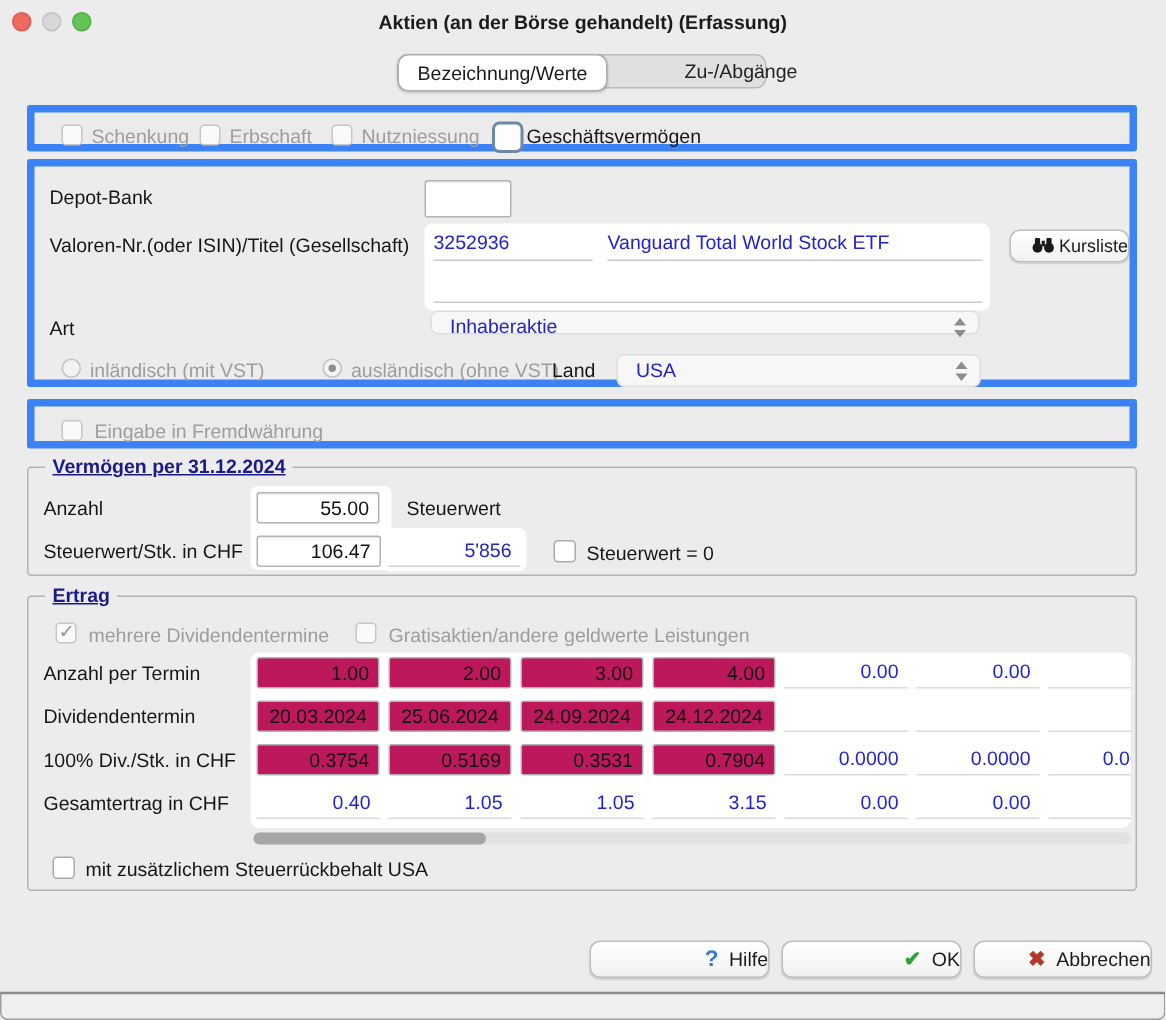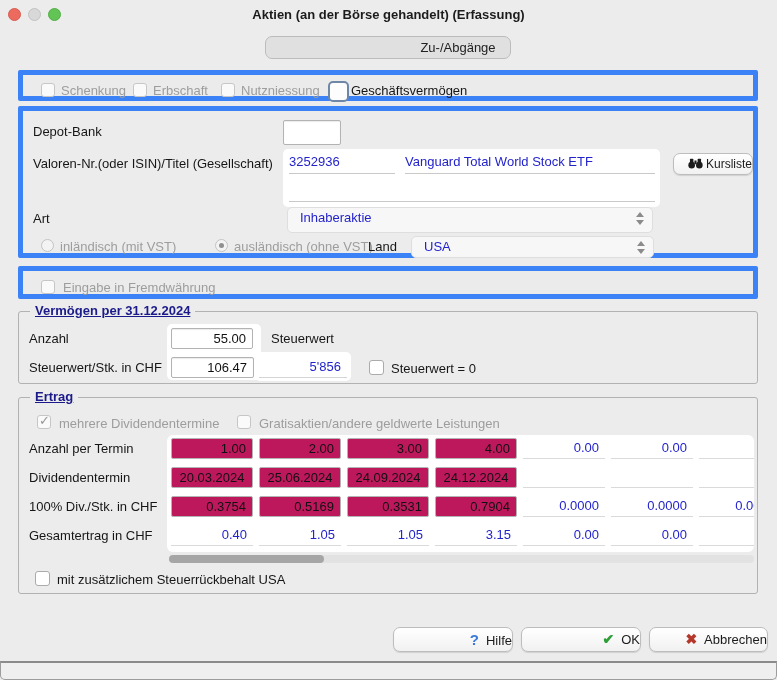"Bezeichnung/Werte" div.abs { html: none -> <div>Bezeichnung/Werte</div> }
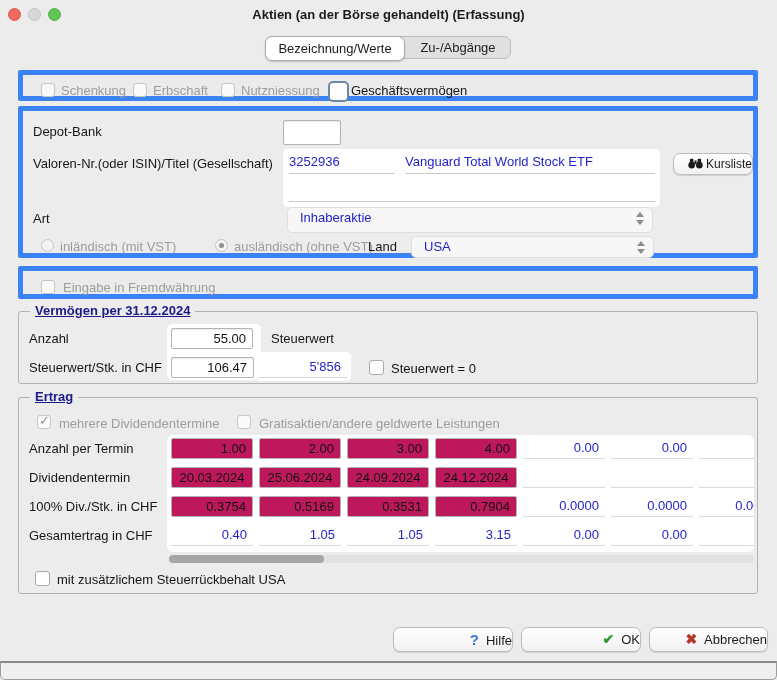"Zu-/Abgänge" div.abs { padding-left: none -> 36px }
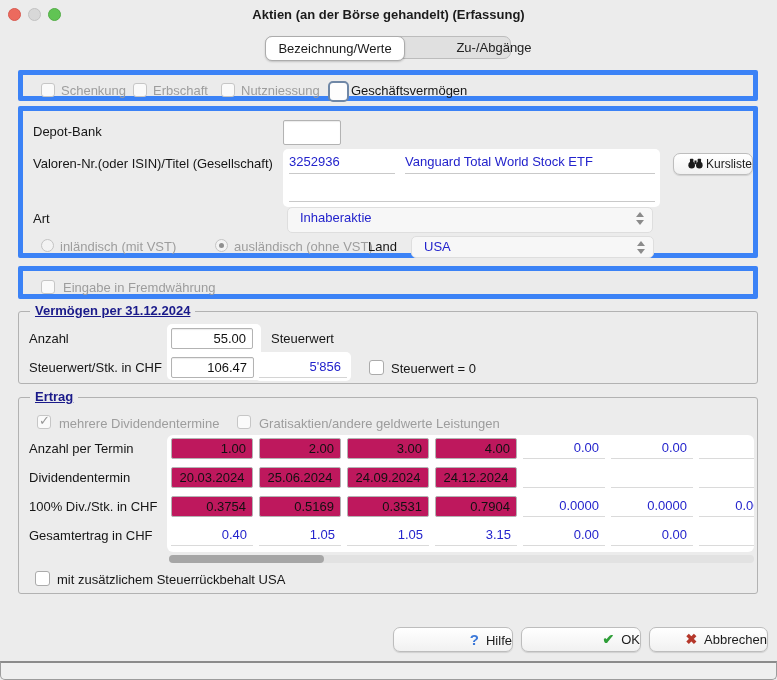"Inhaberaktie" div.abs { height: 26px -> 16px }
